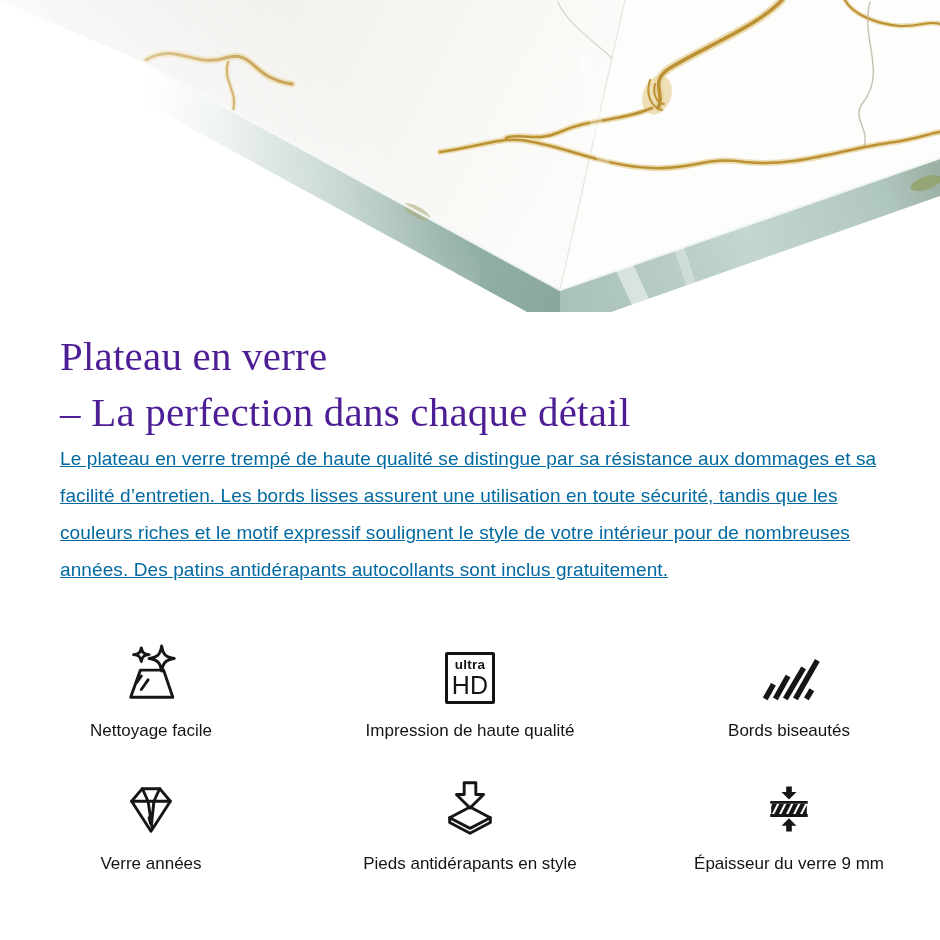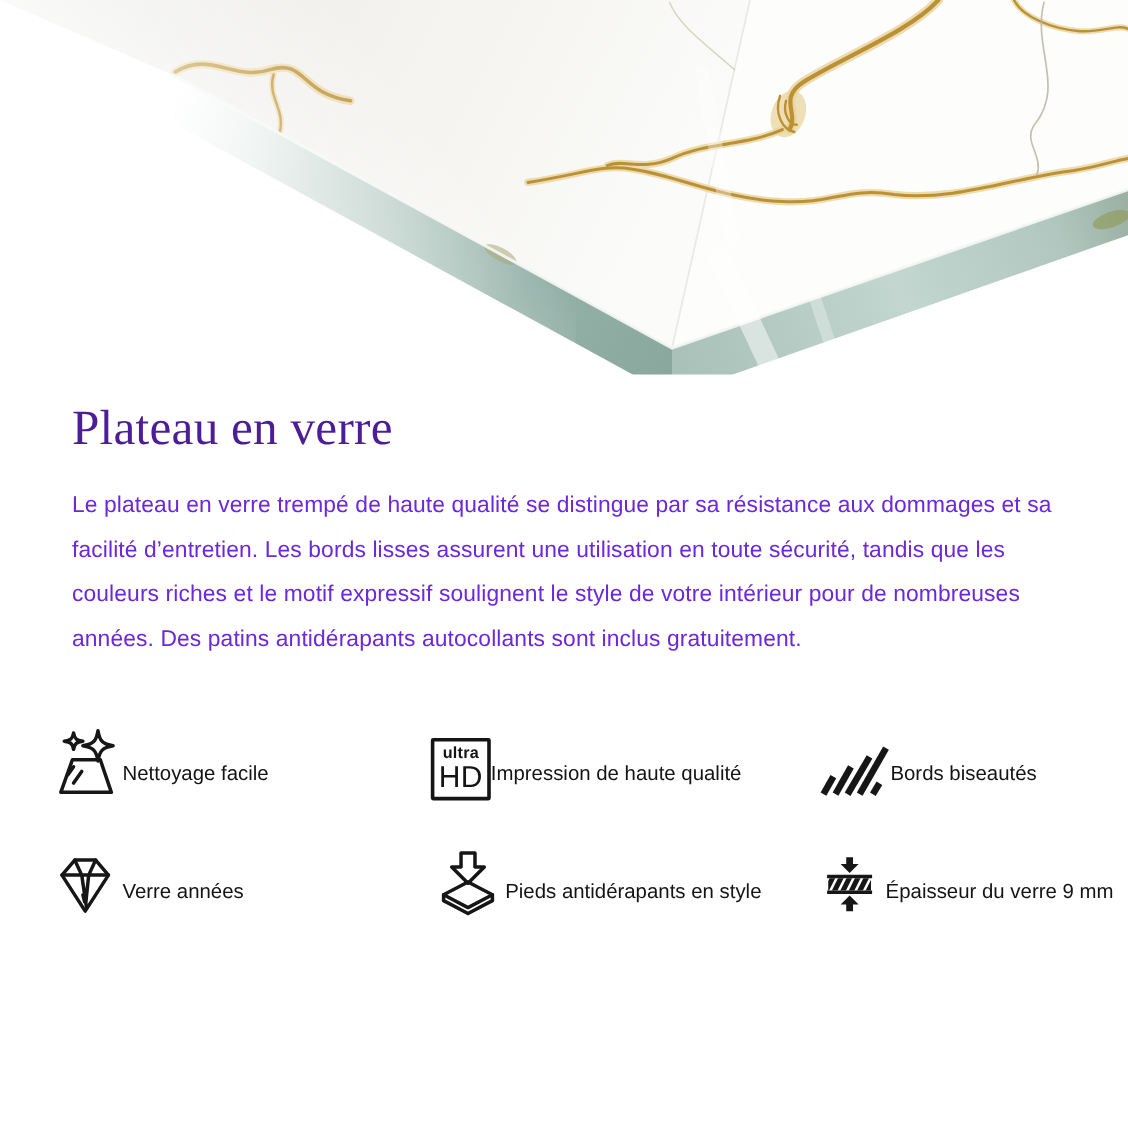"– La perfection dans chaque" span { html: none -> <span>– La perfection dans chaque détail</span> }
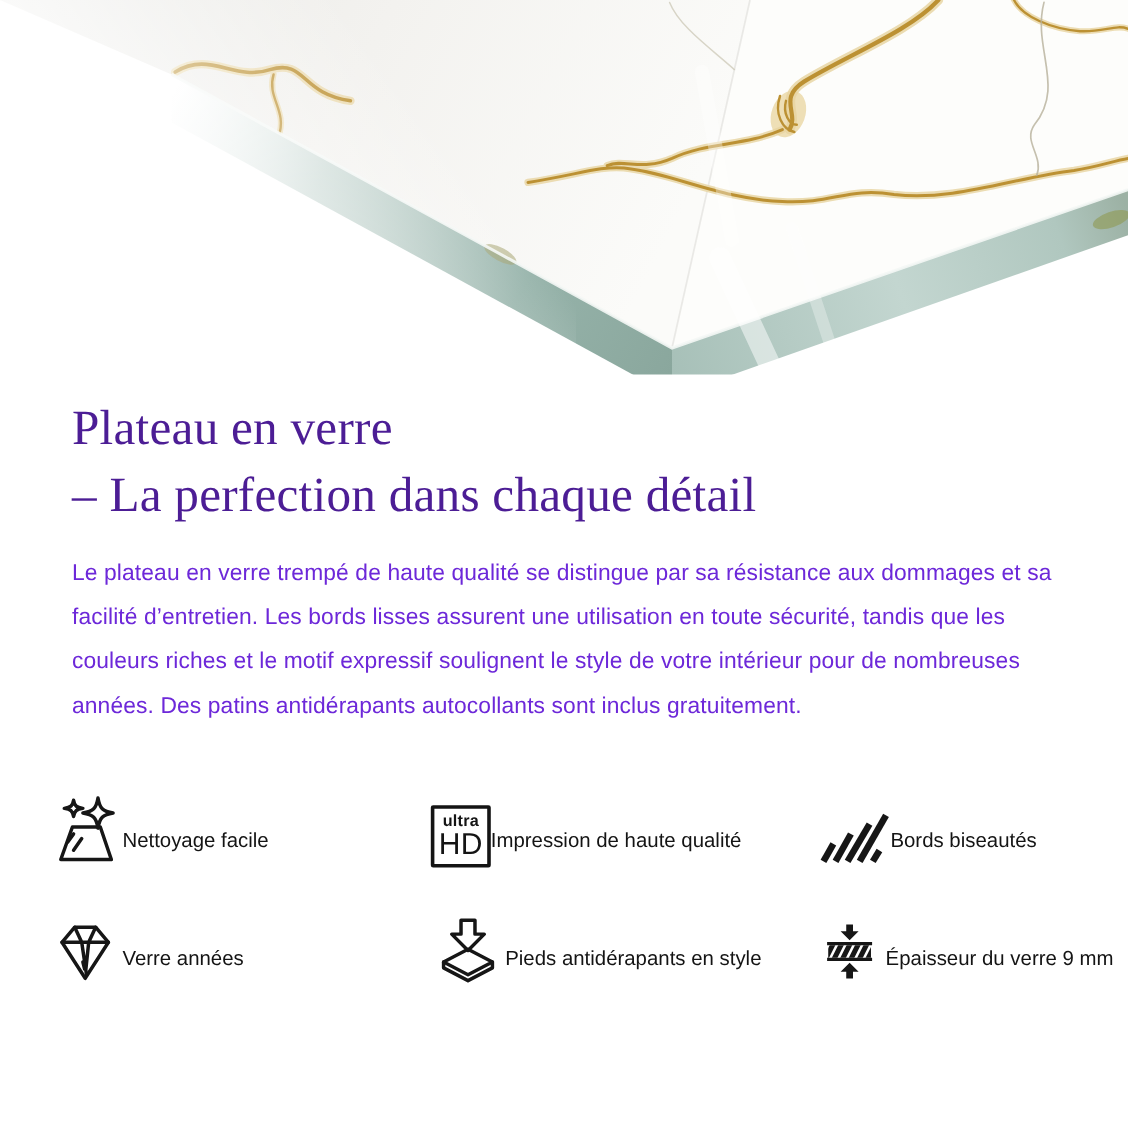"Le plateau en verre trempé" .lead { color: #6d28d9 -> #0369a1; margin-top: 19px -> none; text-decoration: none -> underline }
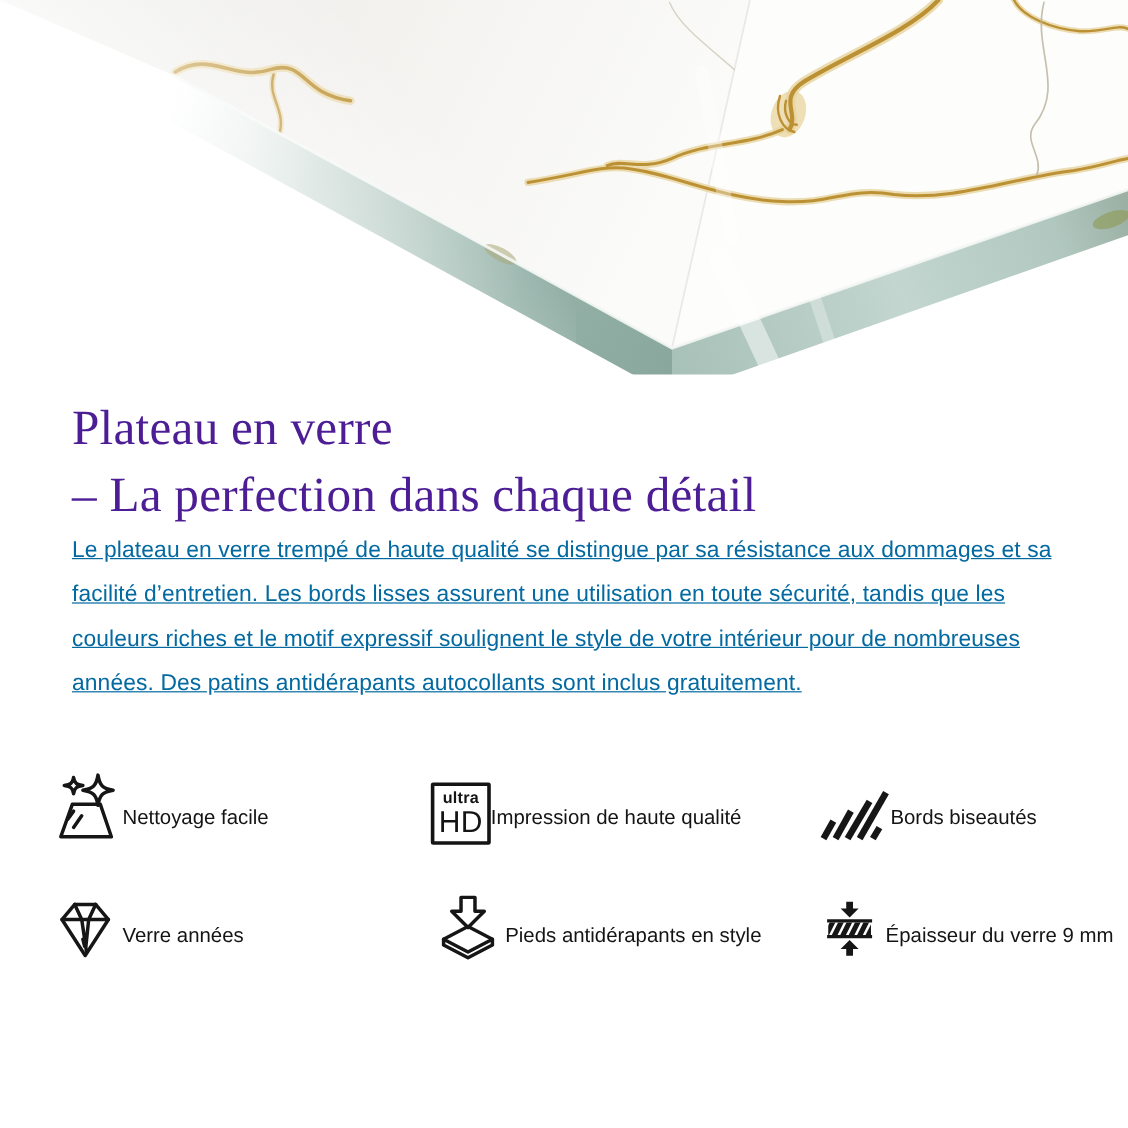"ultra" .feat { flex-direction: row -> column }
